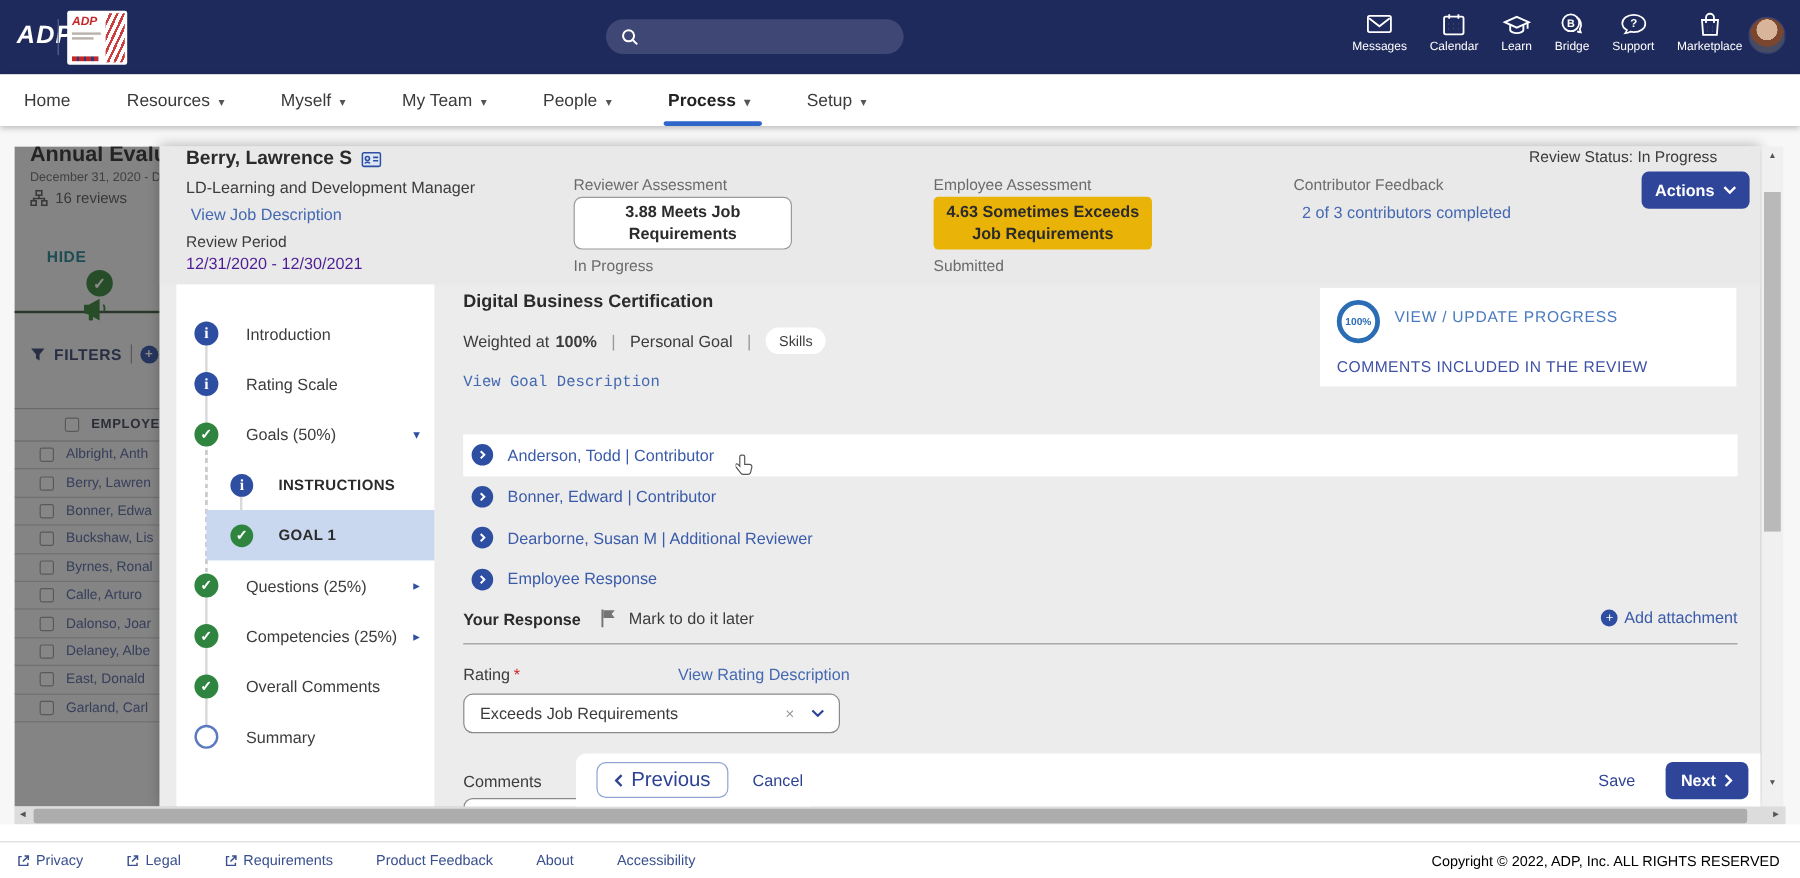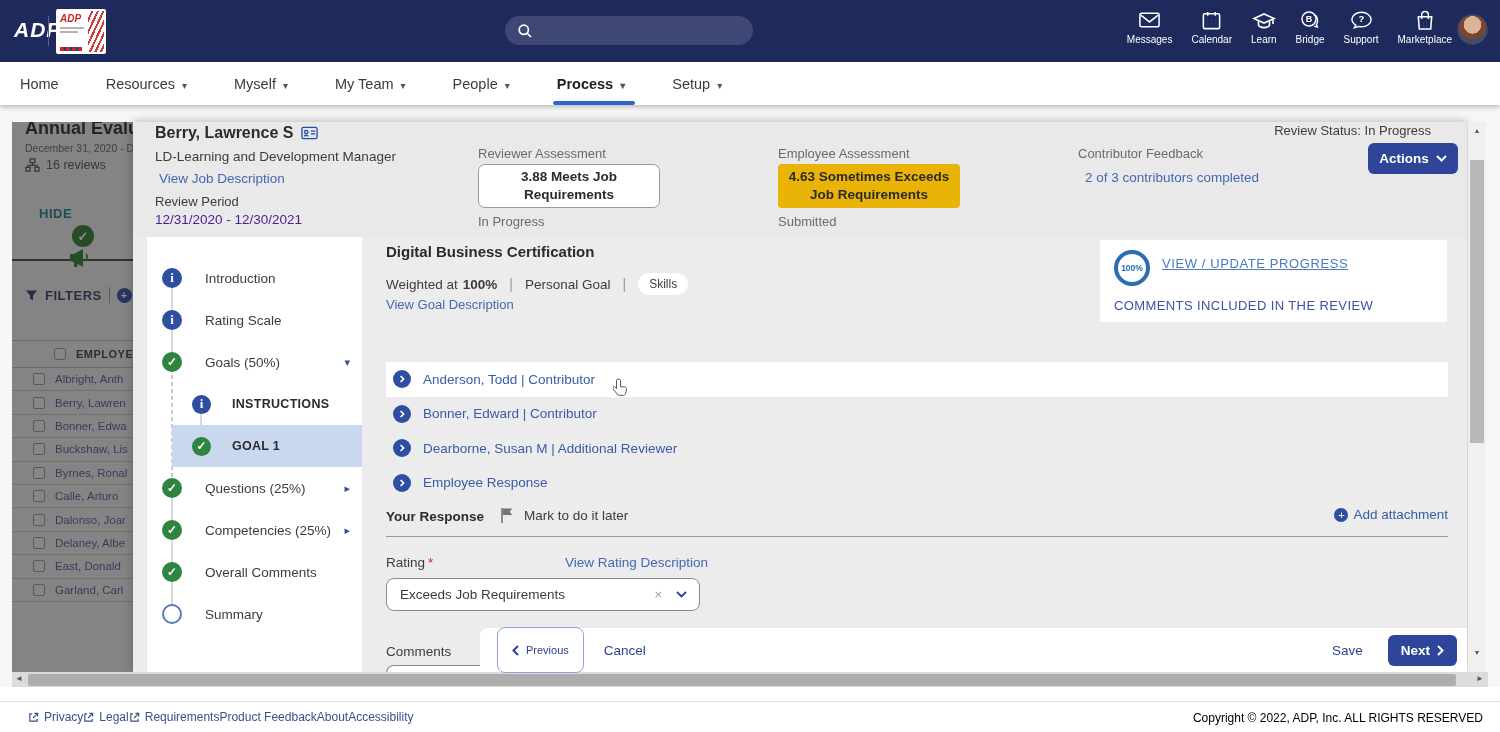"VIEW / UPDATE PROGRESS" .view-progress { text-decoration: underline -> none }
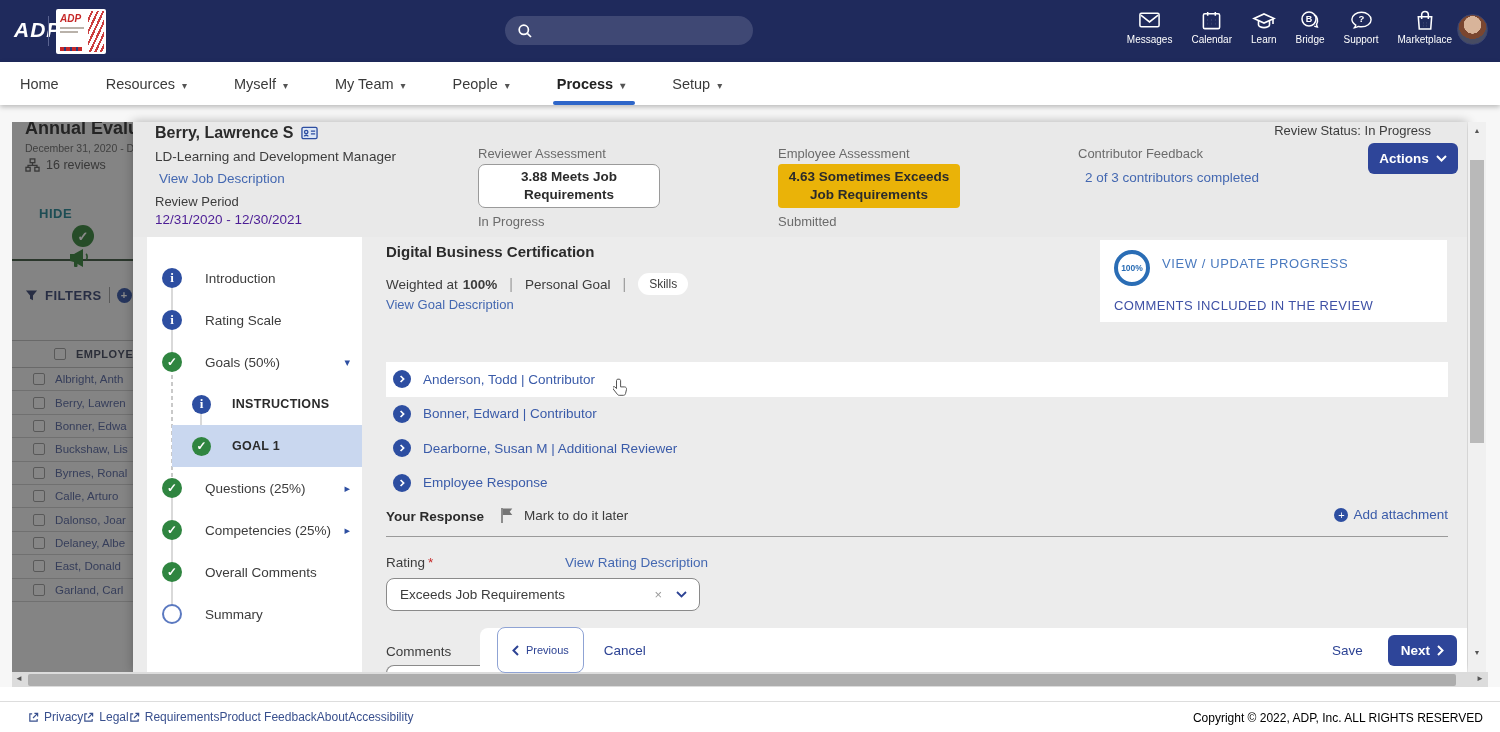"View Goal Description" .goal-desc-link { font-family: none -> Liberation Mono, monospace; top: 60px -> 74px }
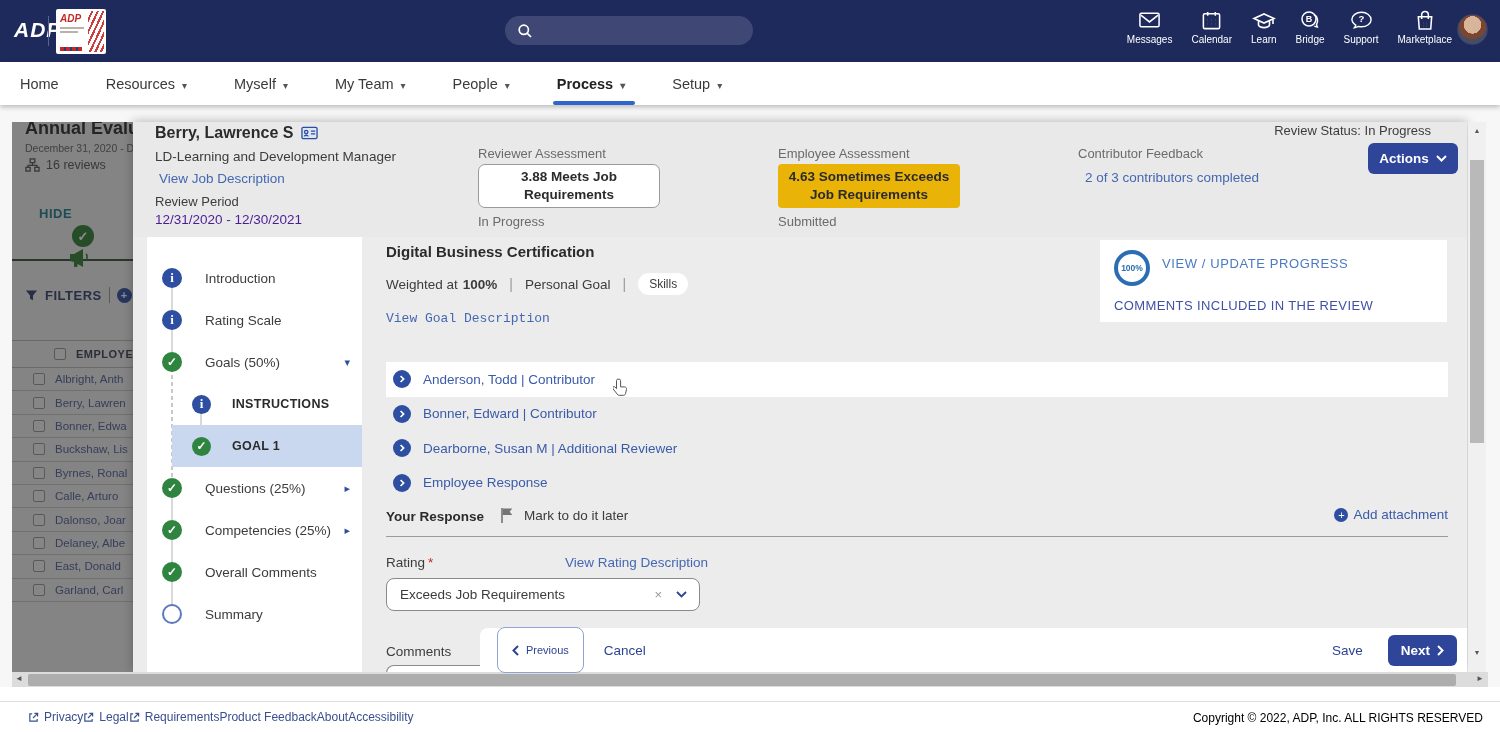"Previous" .btn-prev { font-size: 11px -> 17px; height: 46px -> 30px }
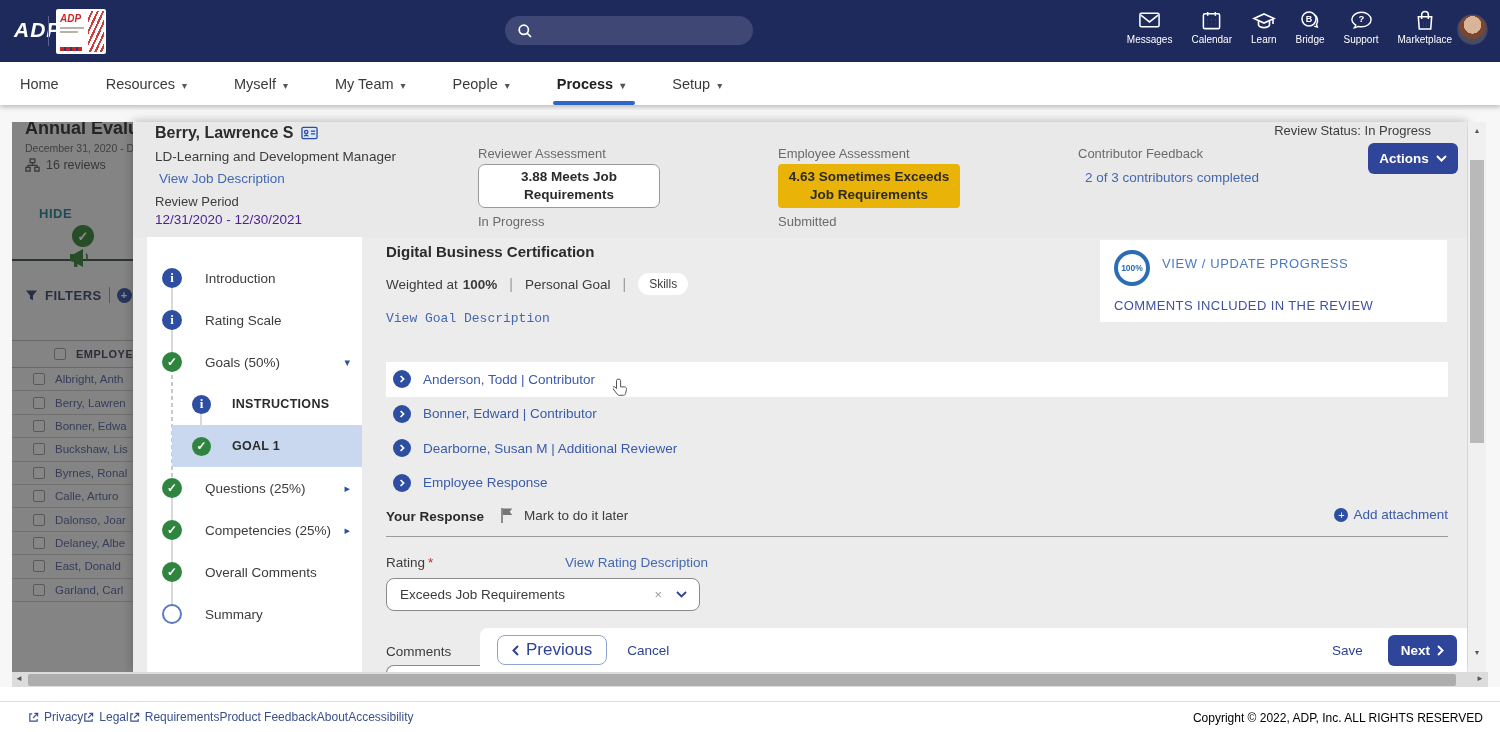"Privacy" .foot-links { gap: none -> 36px; left: 28px -> 14px }
